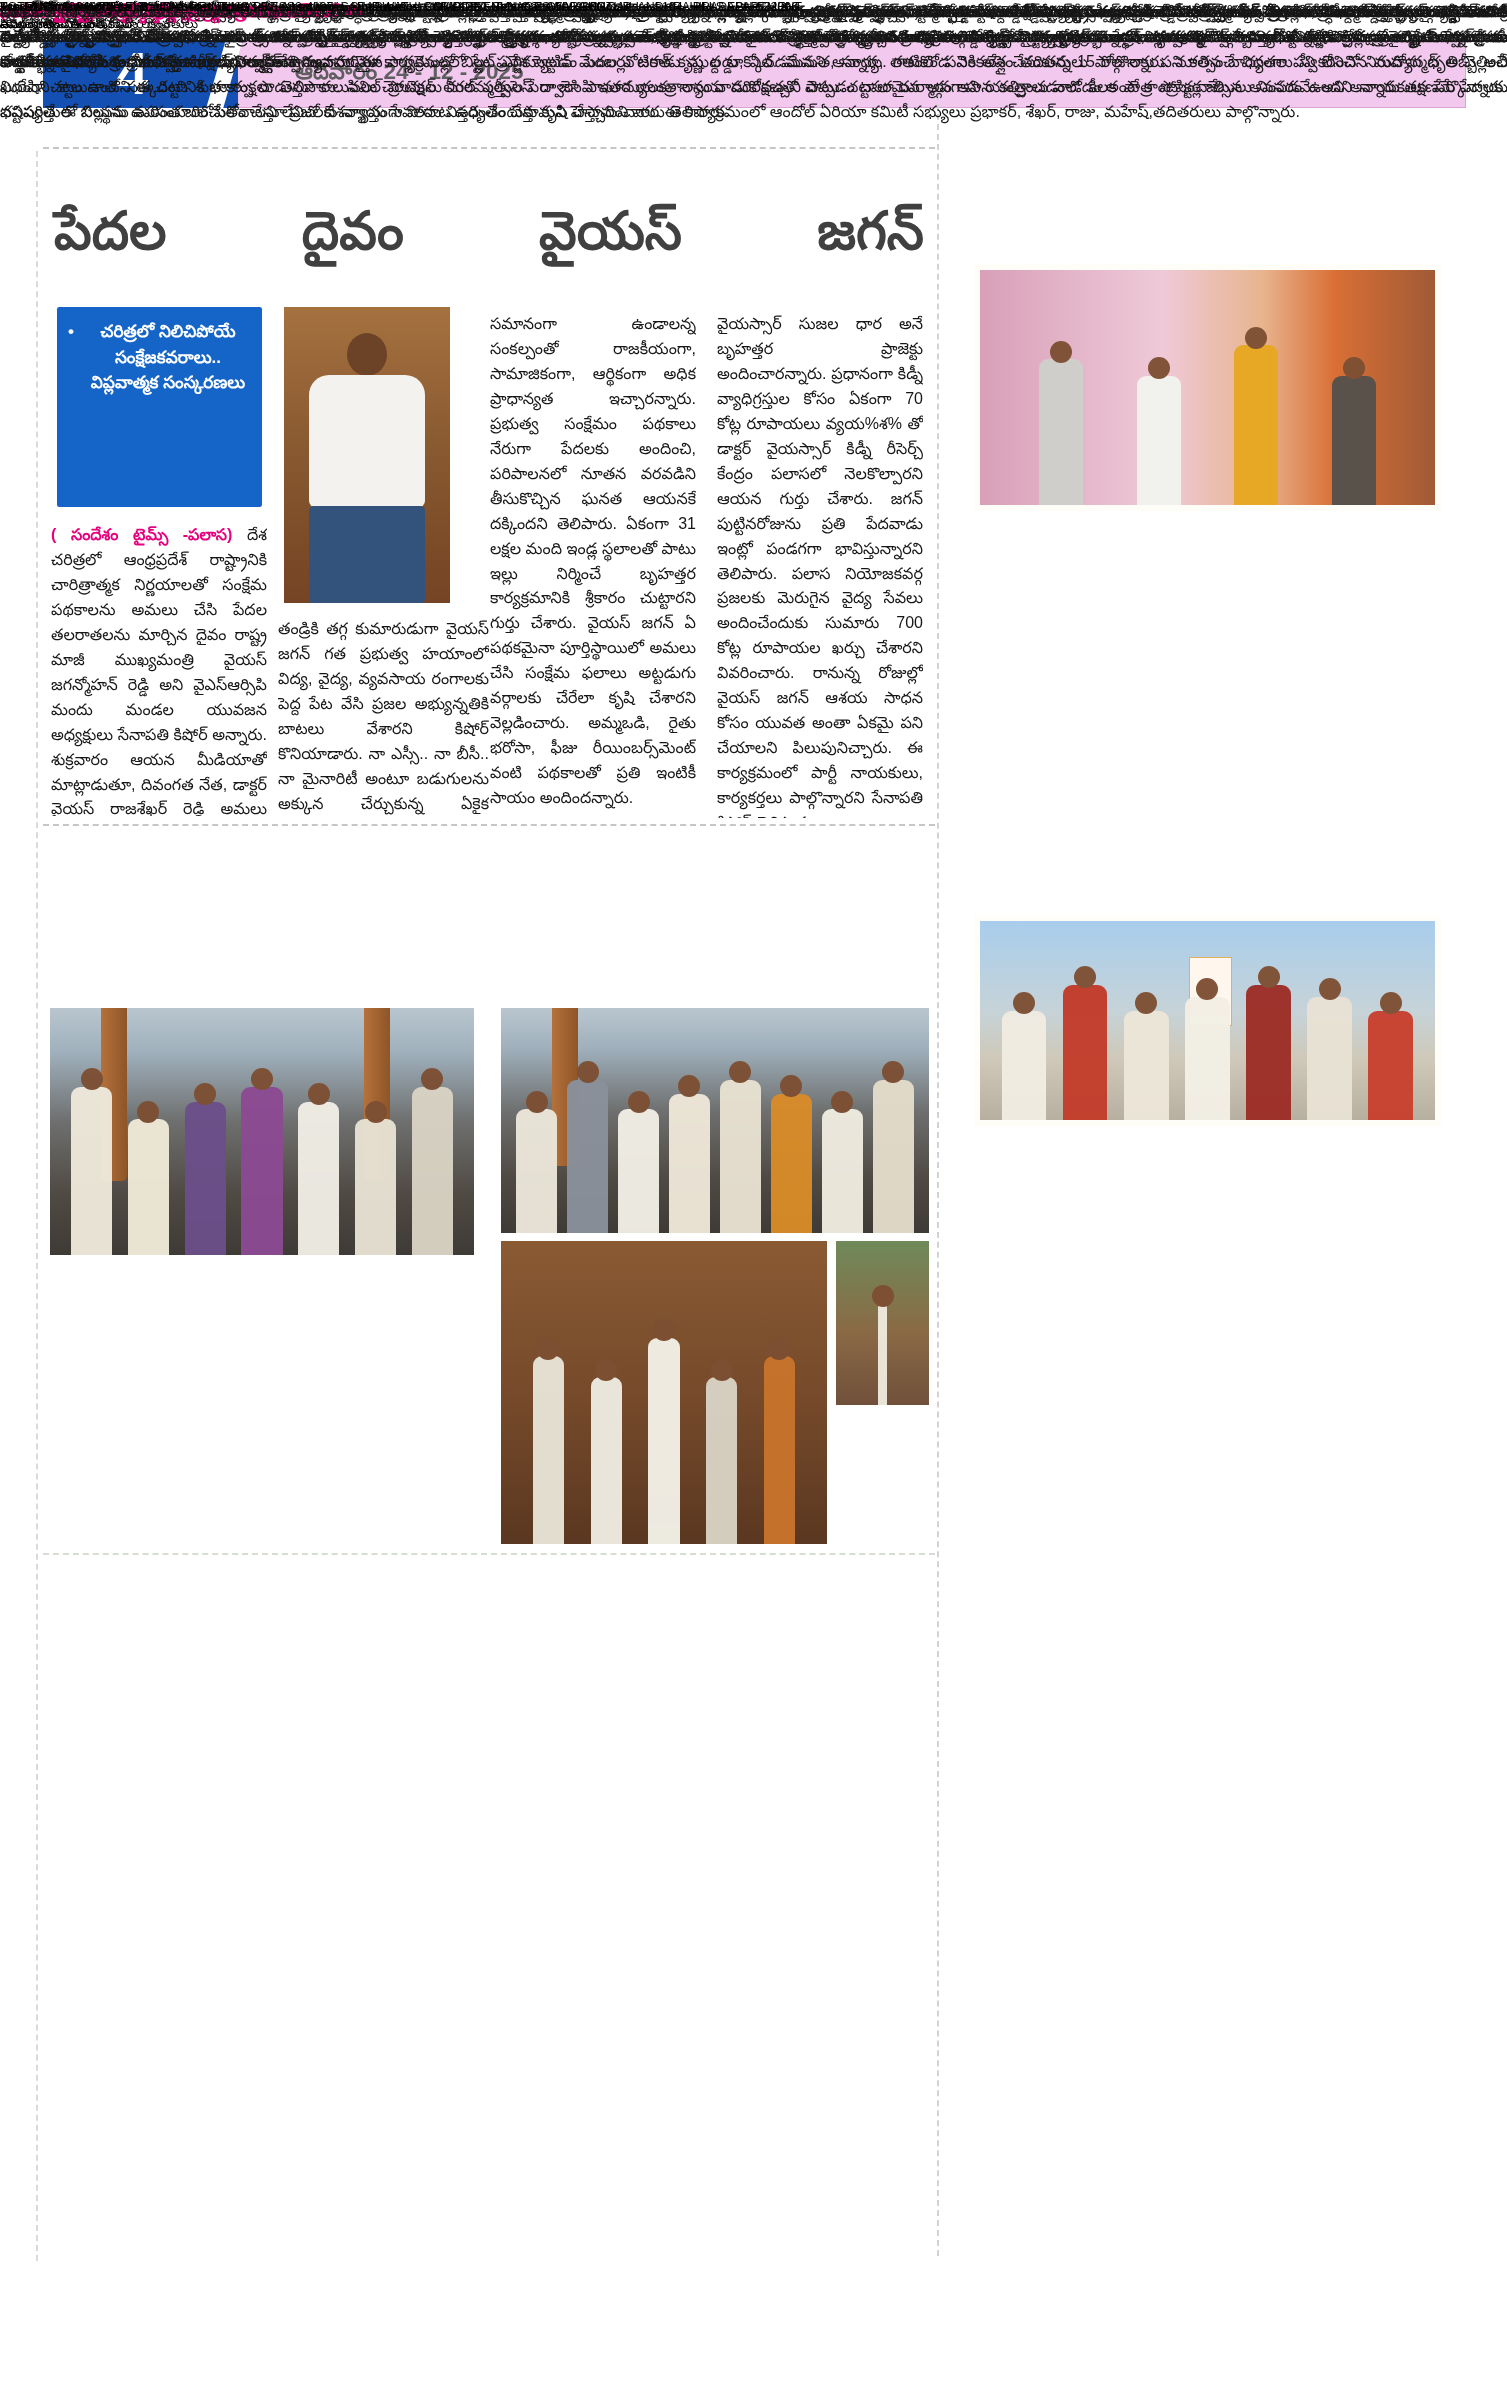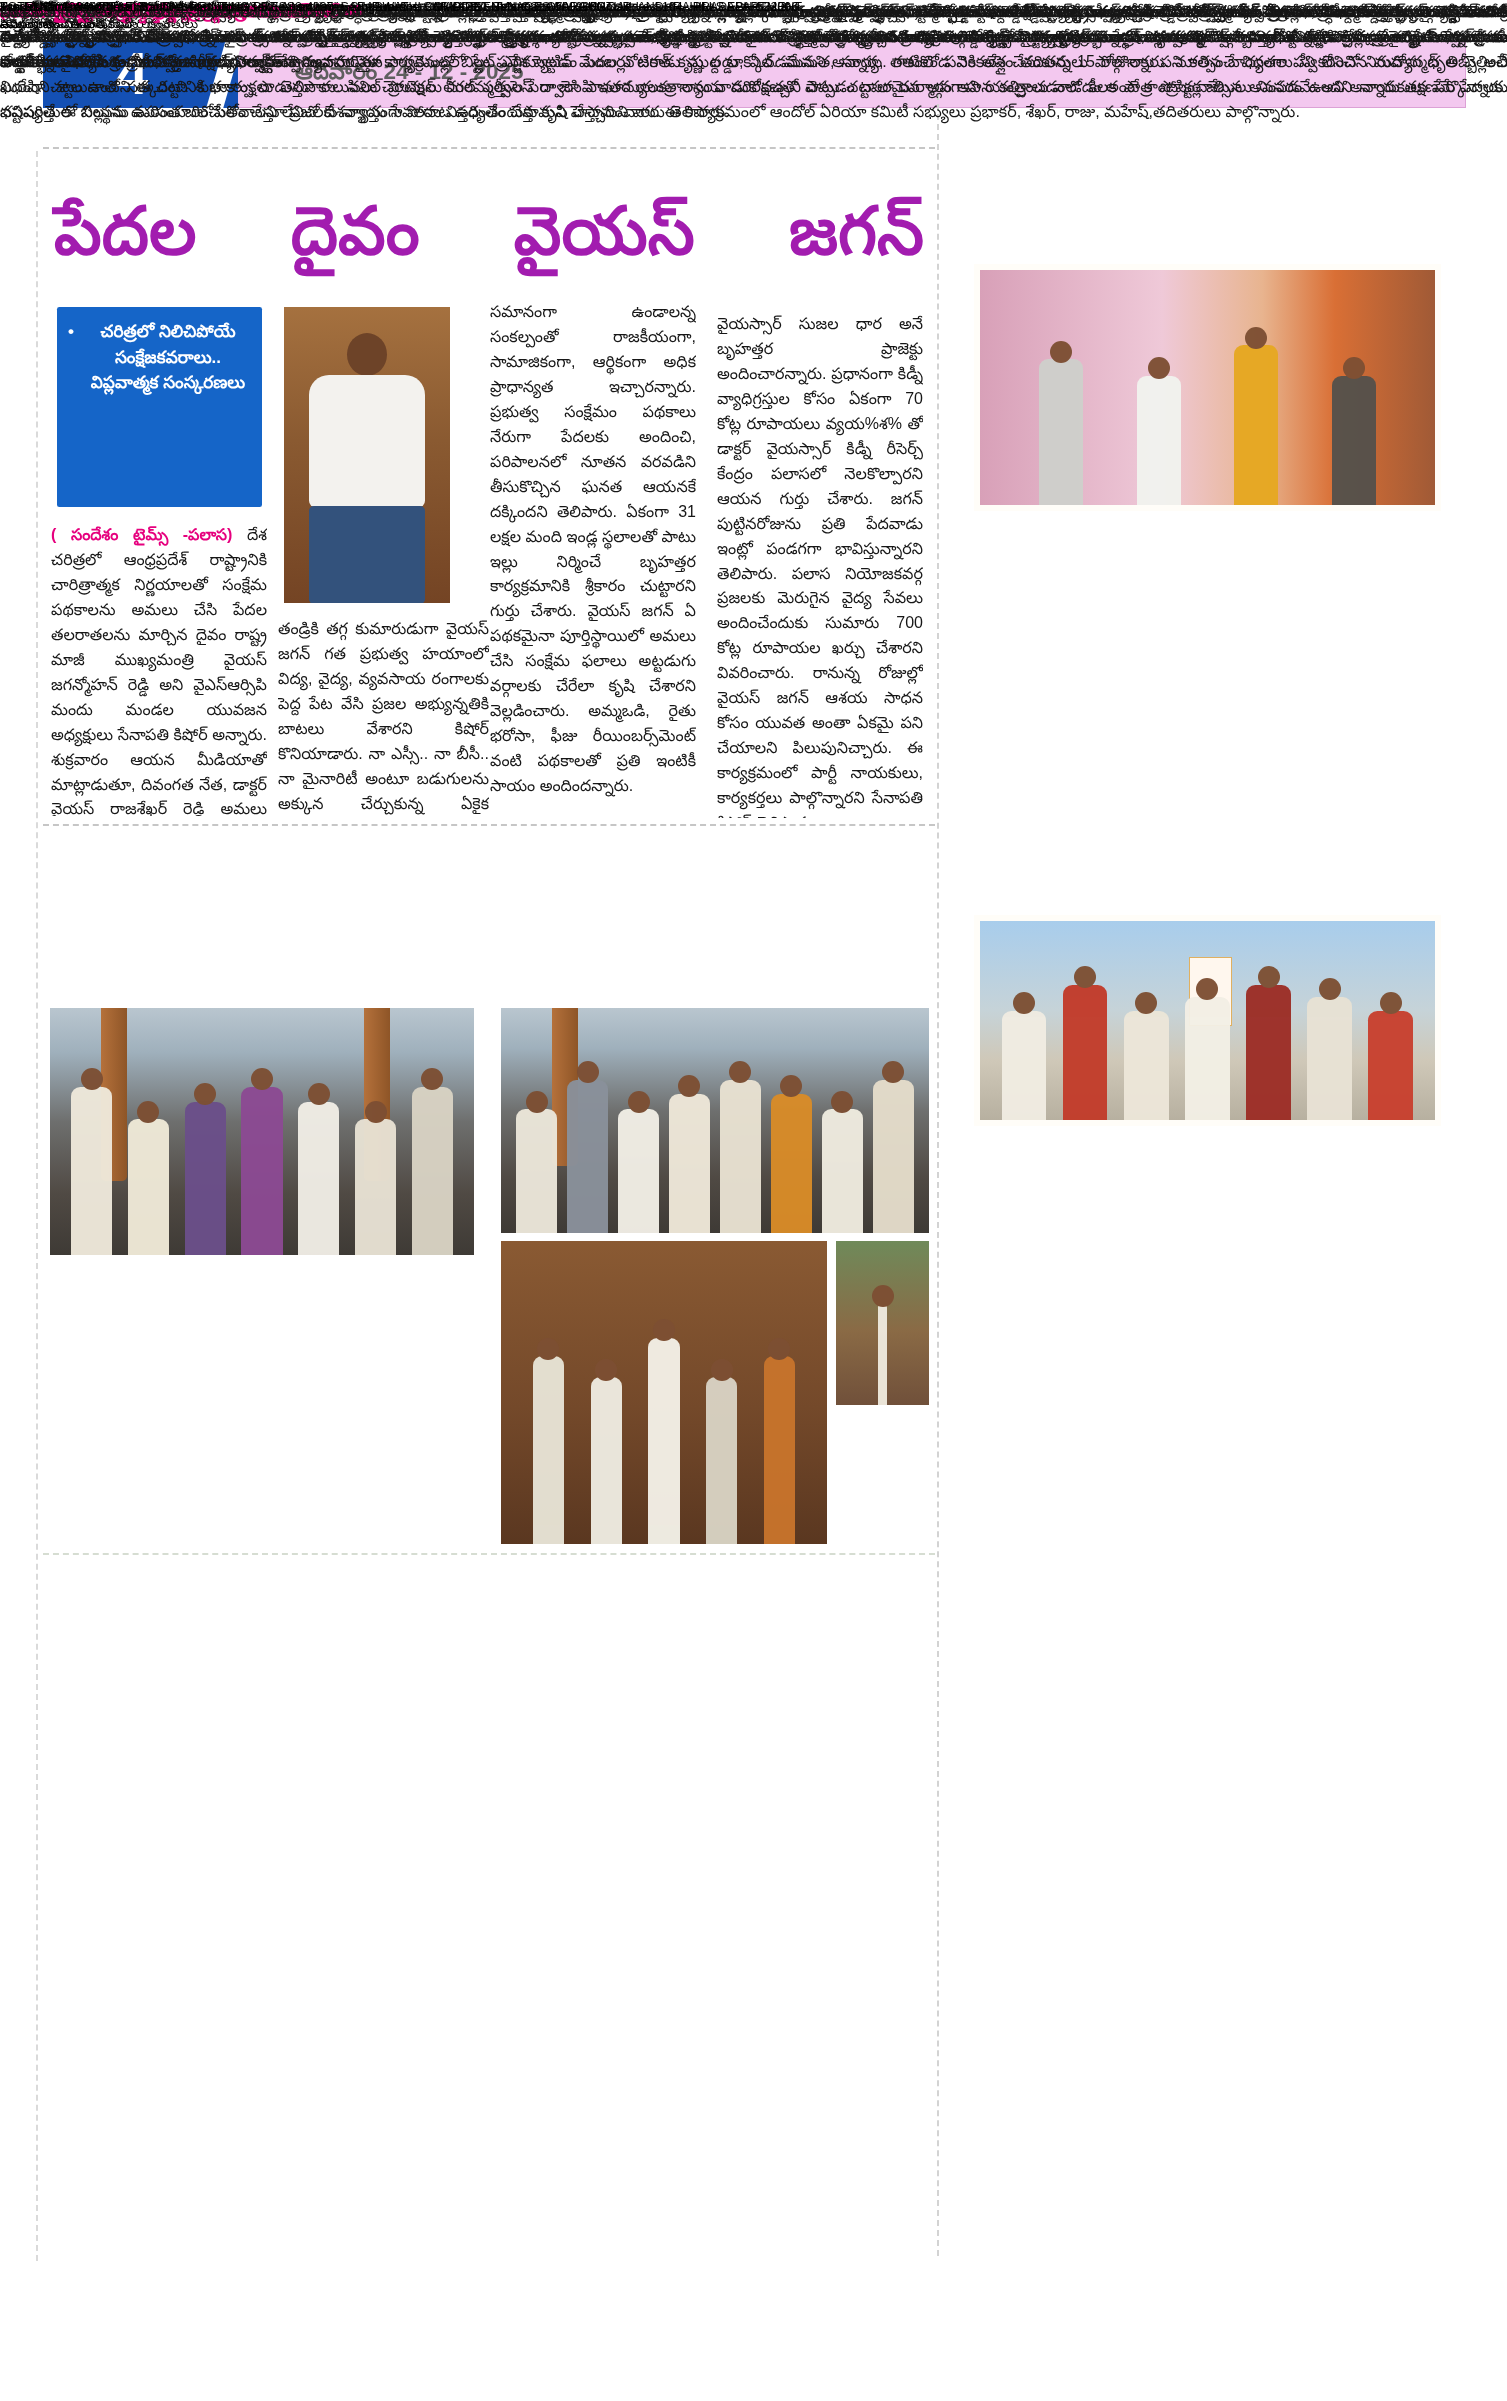"పేదల దైవం వైయస్ జగన్" .lead-h1 { color: #a21caf -> #404040; font-size: 67px -> 53px }
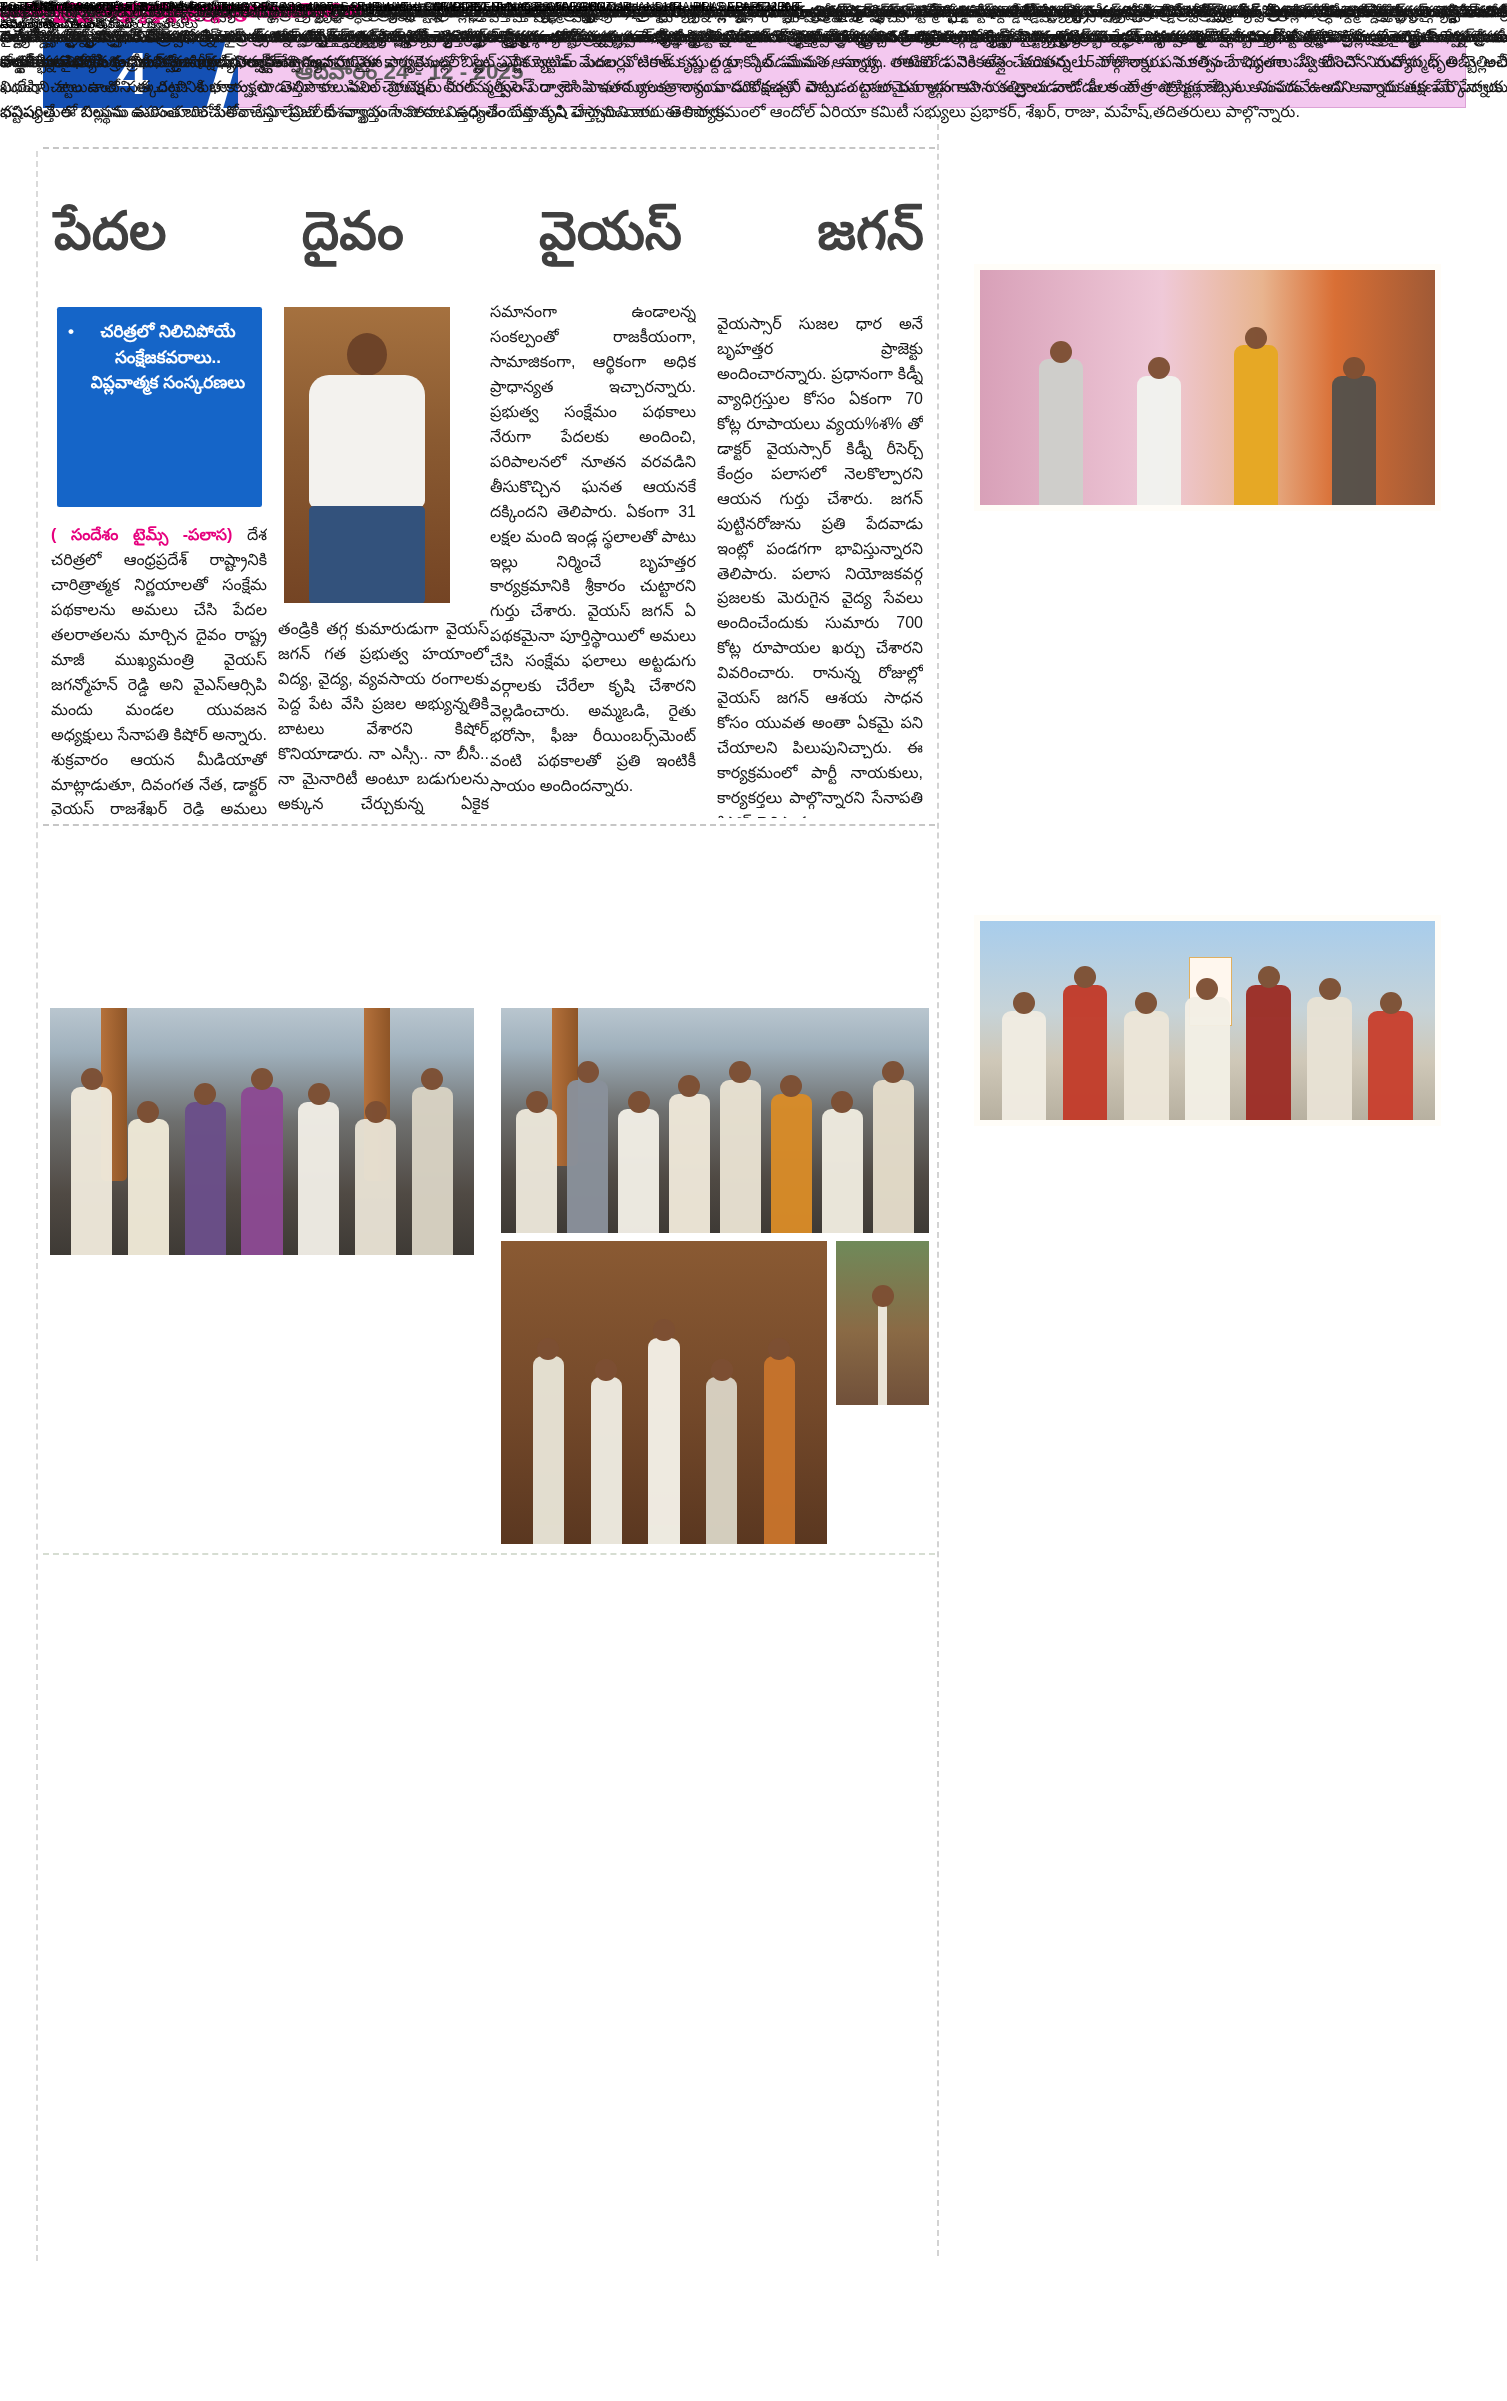"సమానంగా ఉండాలన్న సంకల్పంతో రాజకీయంగా," .lead-c3 { top: 300px -> 312px }
